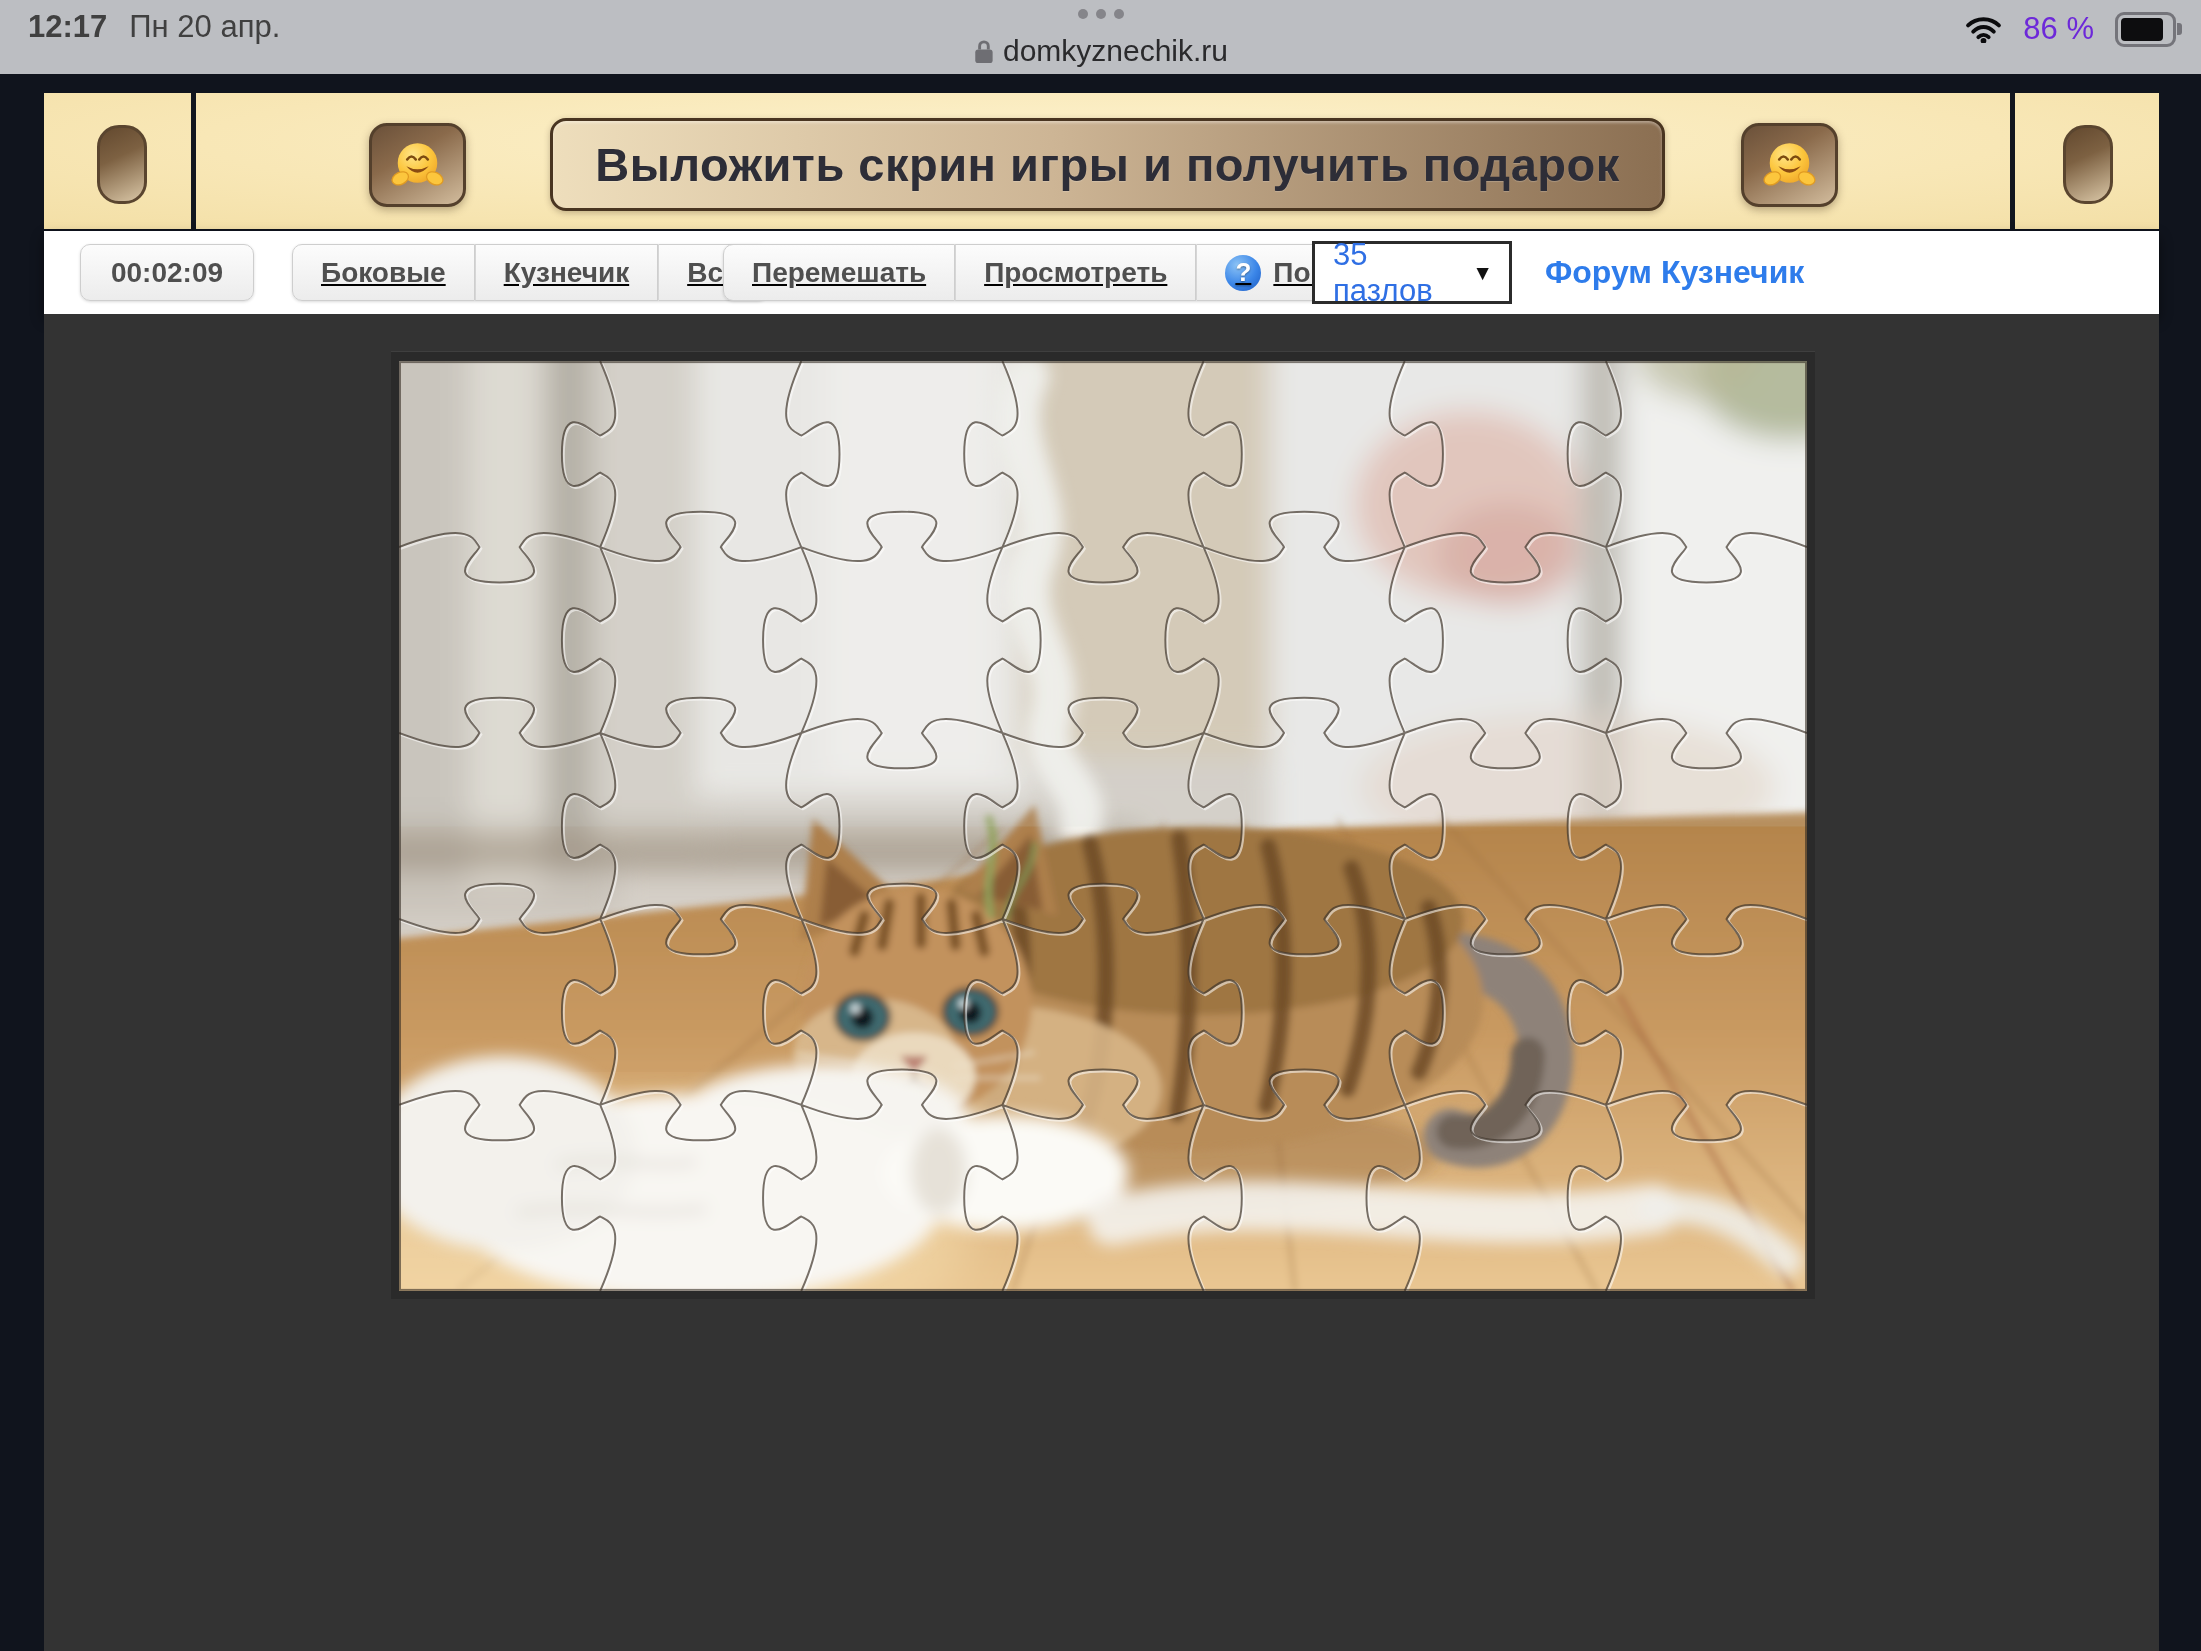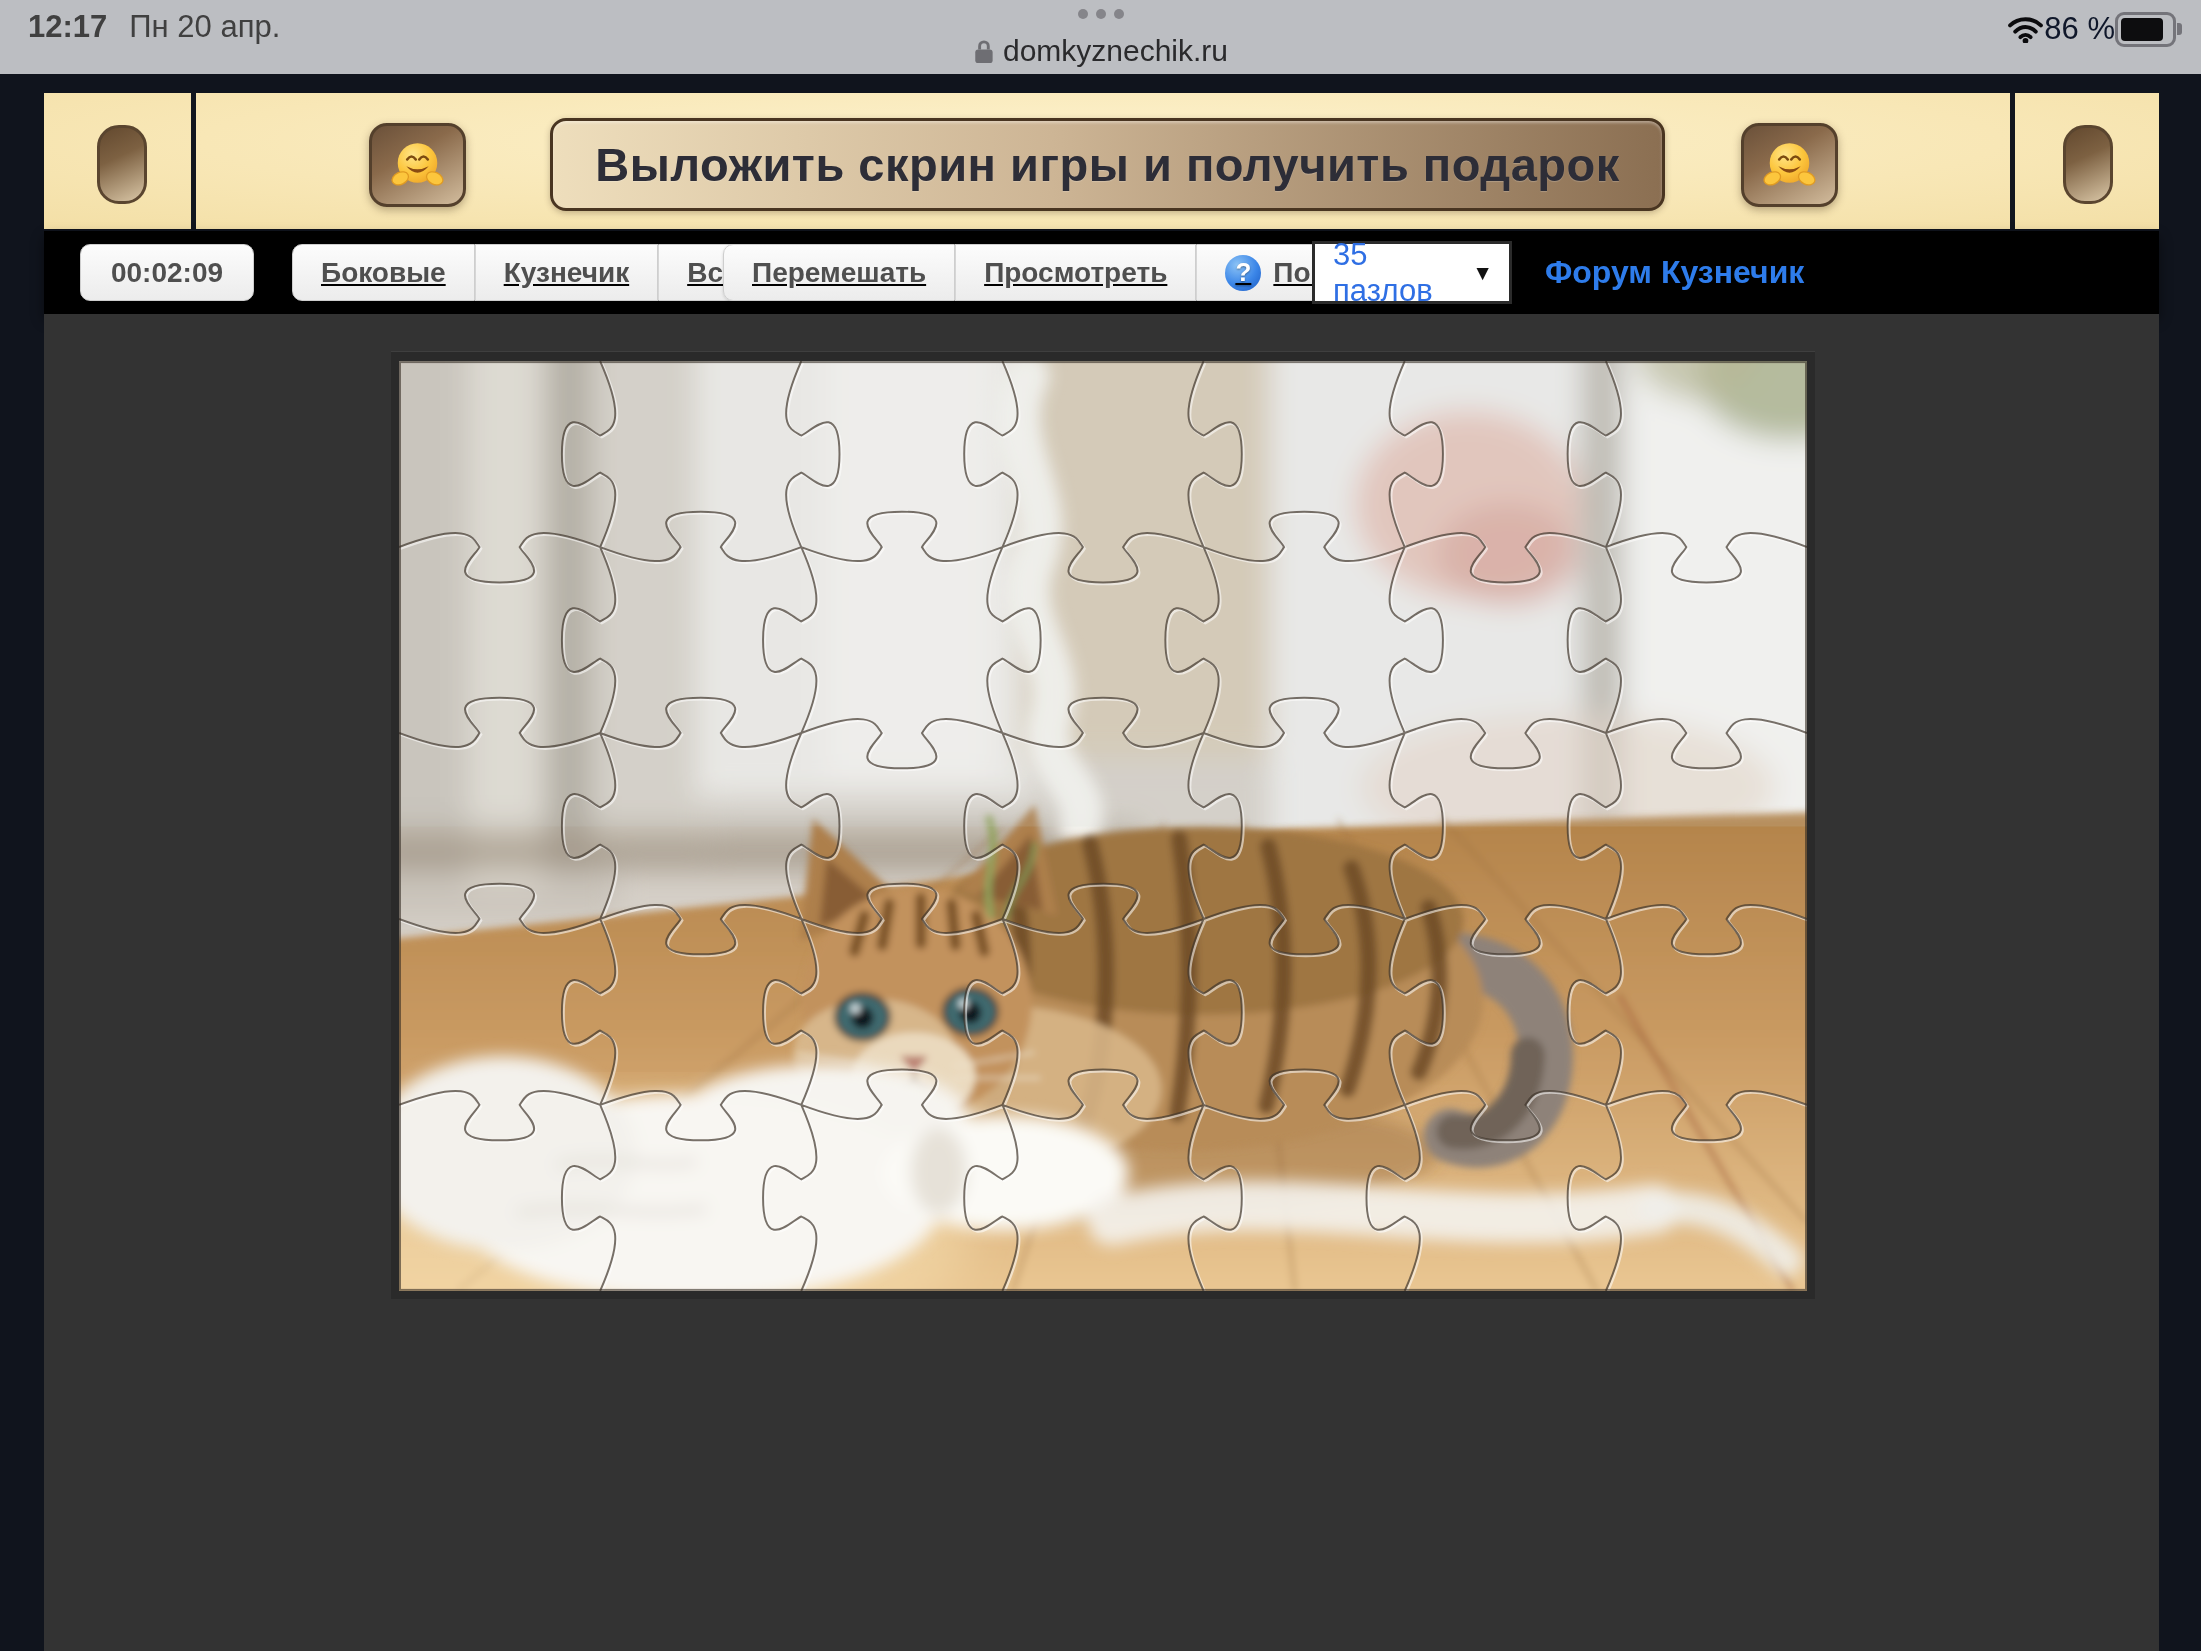"86 %" .sb-right { color: #0f172a -> #6d28d9; gap: 0 -> 21px }
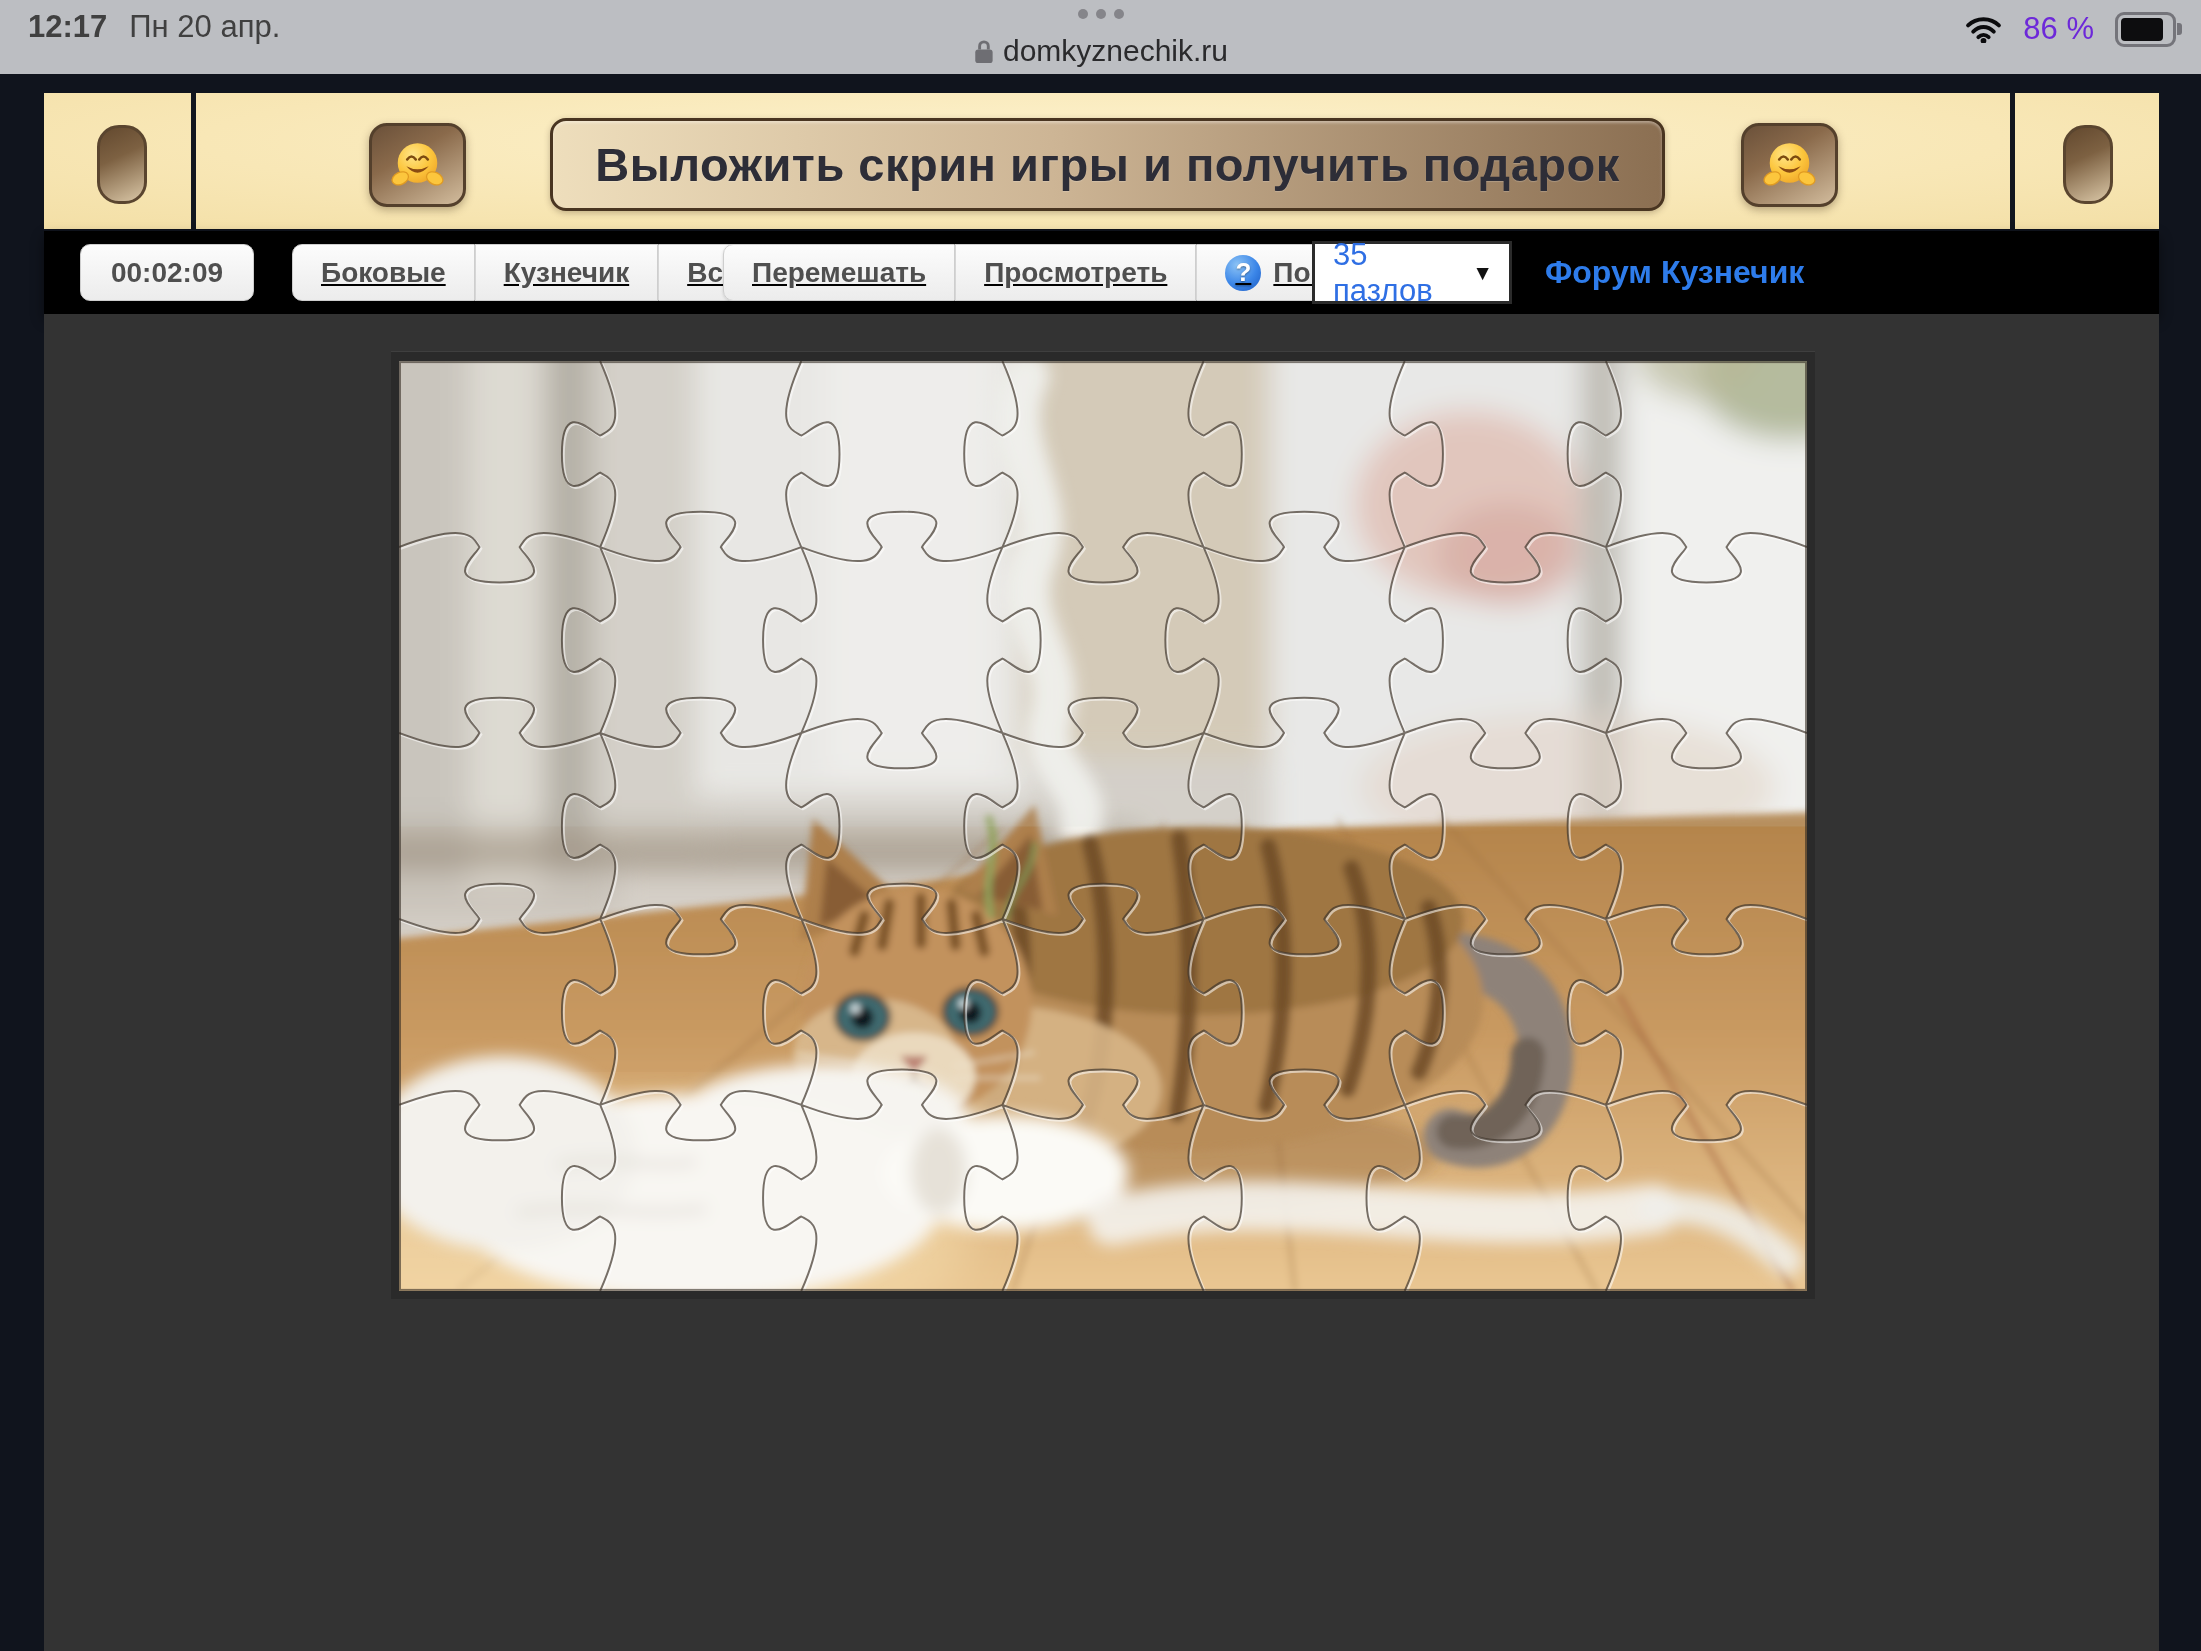"00:02:09" .toolbar { background: #000000 -> #ffffff }
